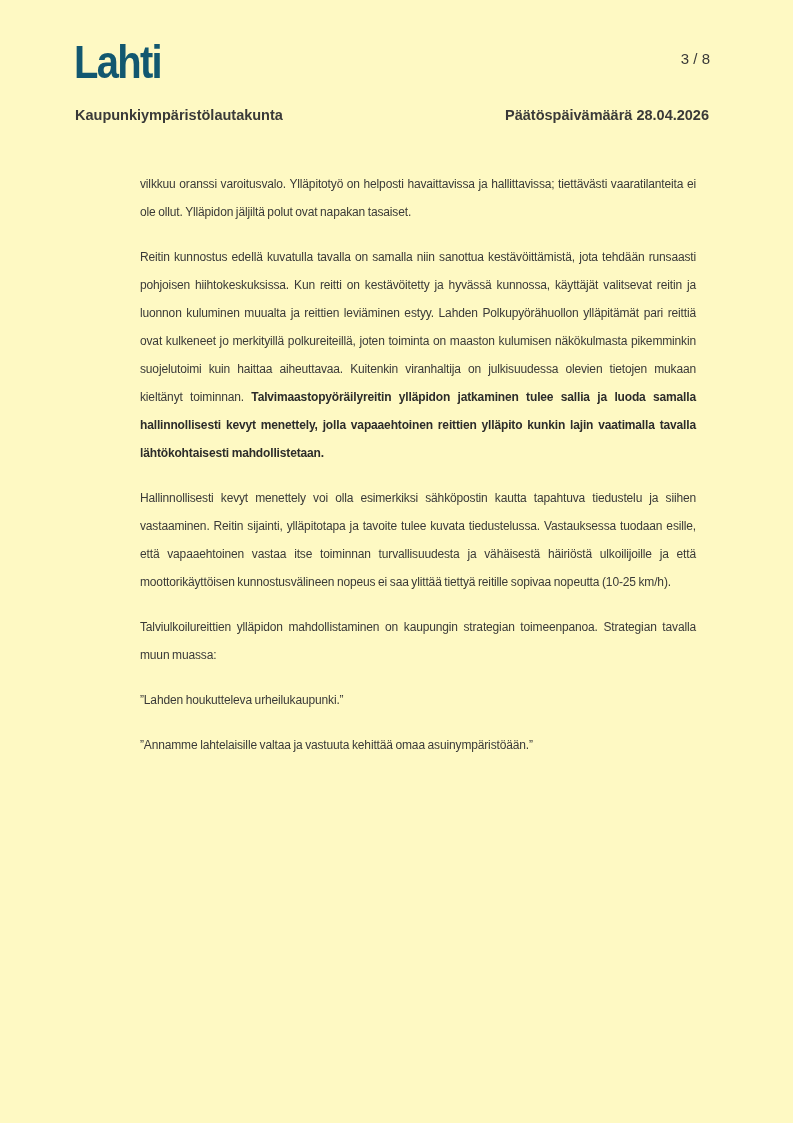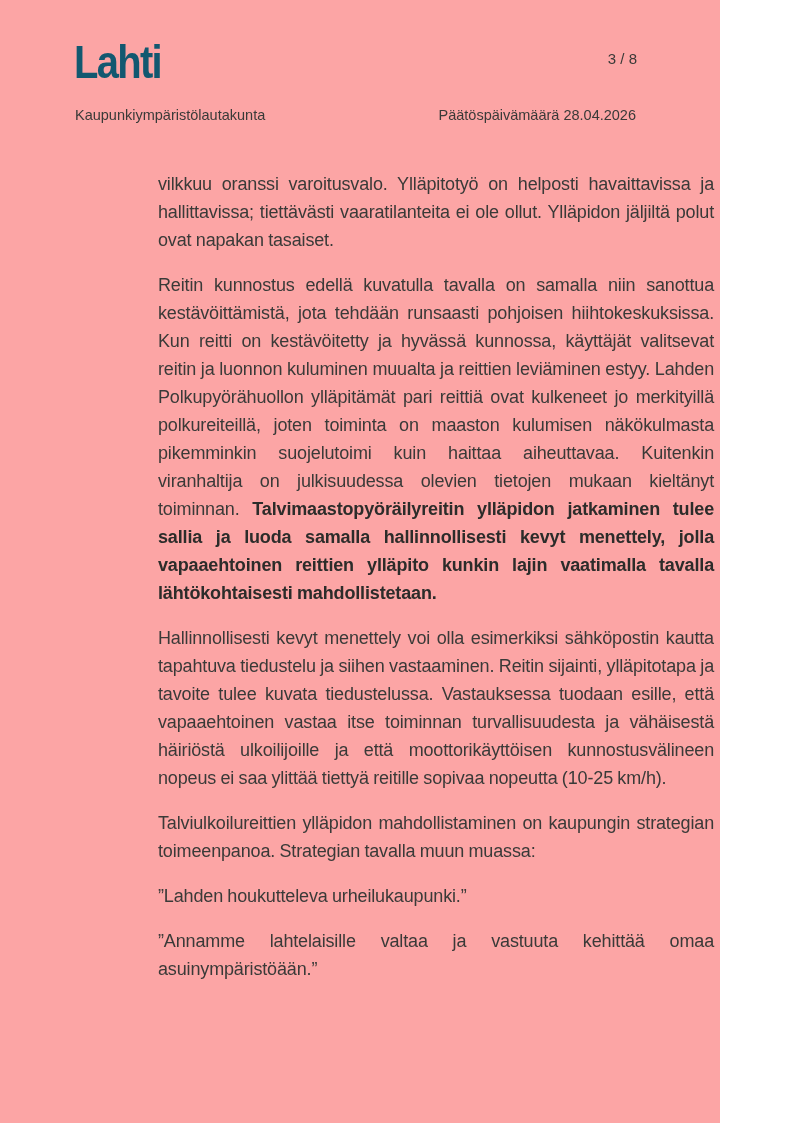"Lahti" .page { background: #fca5a5 -> #fef9c3; width: 720px -> 793px }
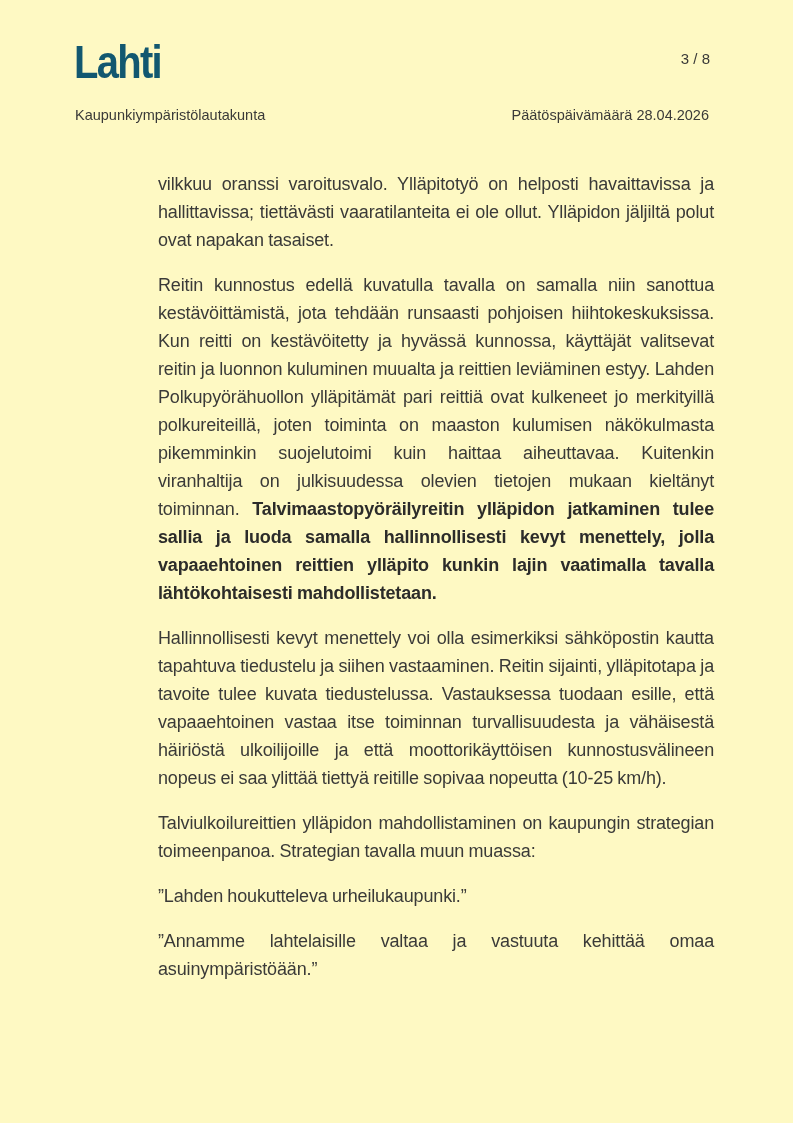"Kaupunkiympäristölautakunta" .meta-row { font-weight: none -> bold }
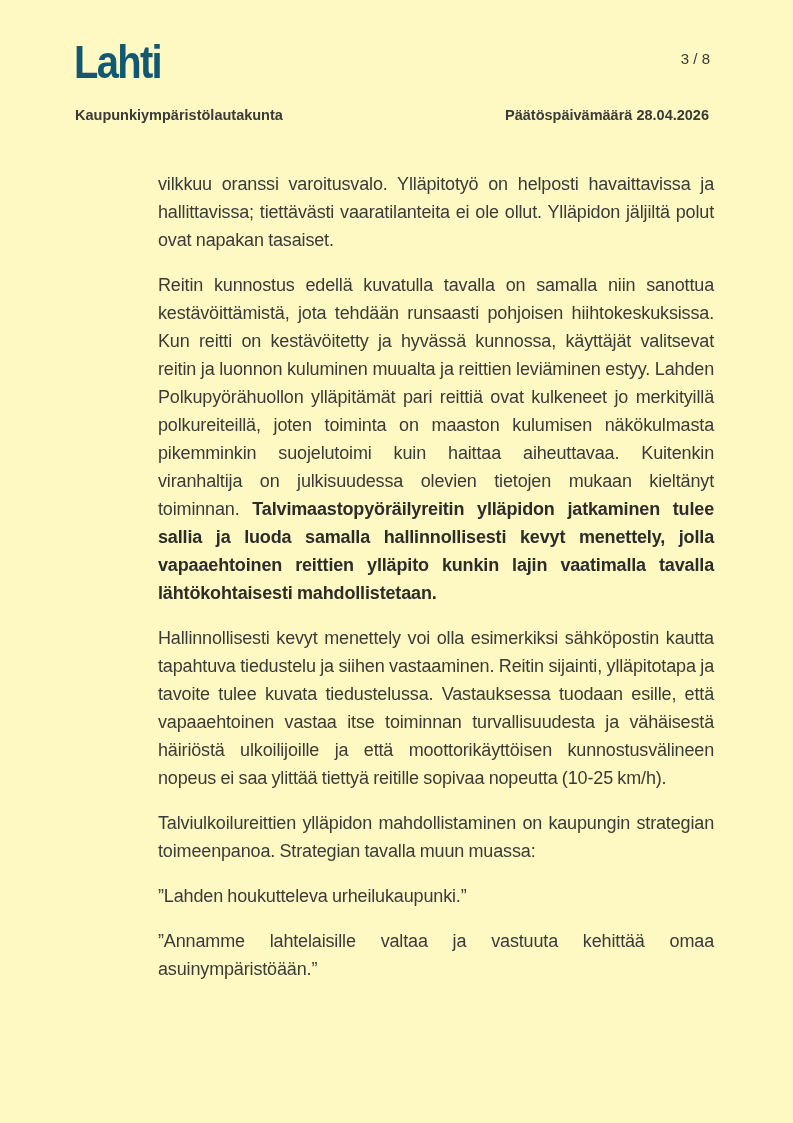"vilkkuu oranssi varoitusvalo." .content { font-size: 18px -> 12px; left: 158px -> 140px }
